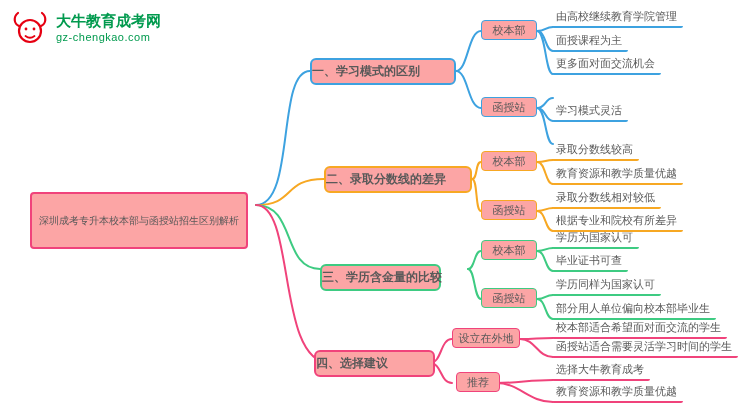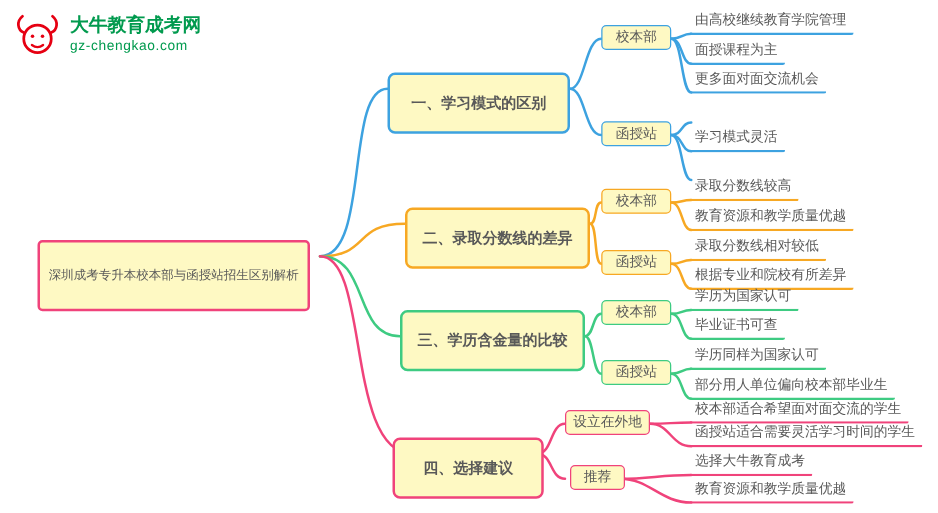"校本部" .node { background: #fef9c3 -> #fca5a5 }
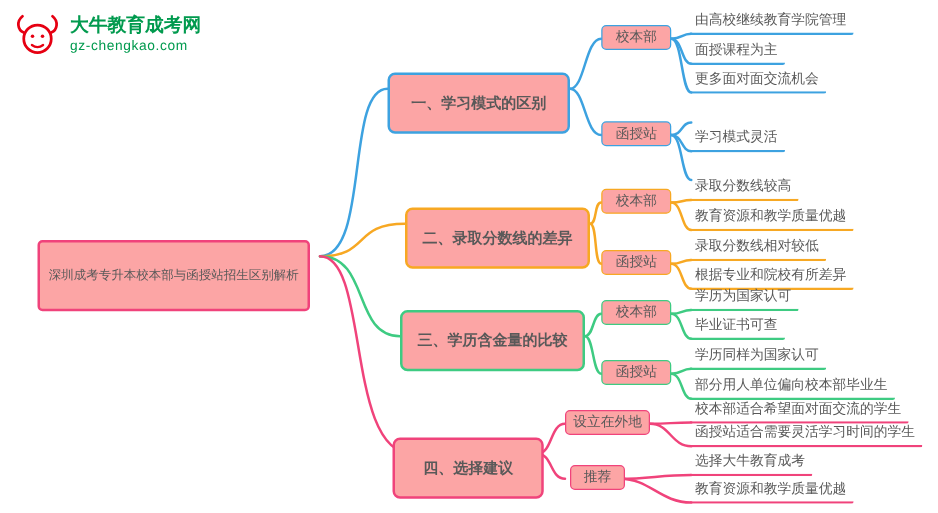"一、学习模式的区别" .main { padding: 15px 0 -> 4px 0; text-align: center -> left }
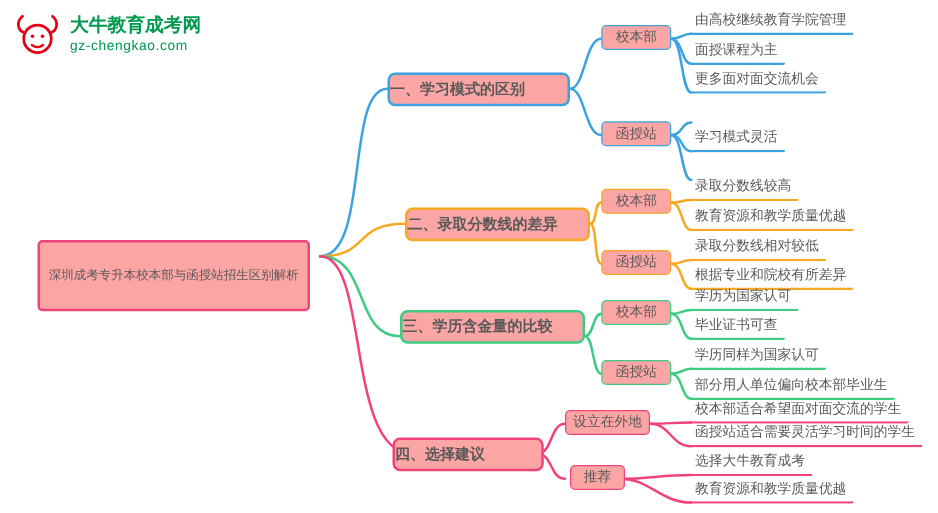"三、学历含金量的比较" div.node { top: 248px -> 264px; width: 148px -> 121px }
